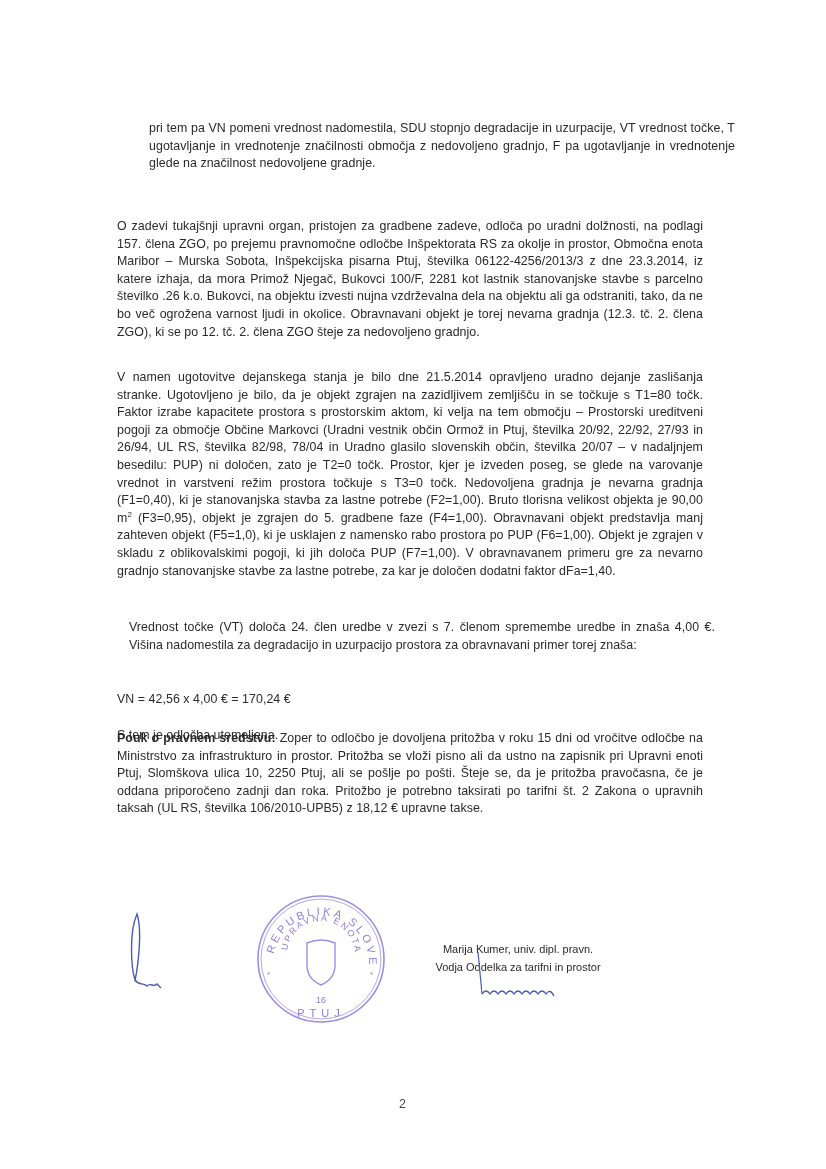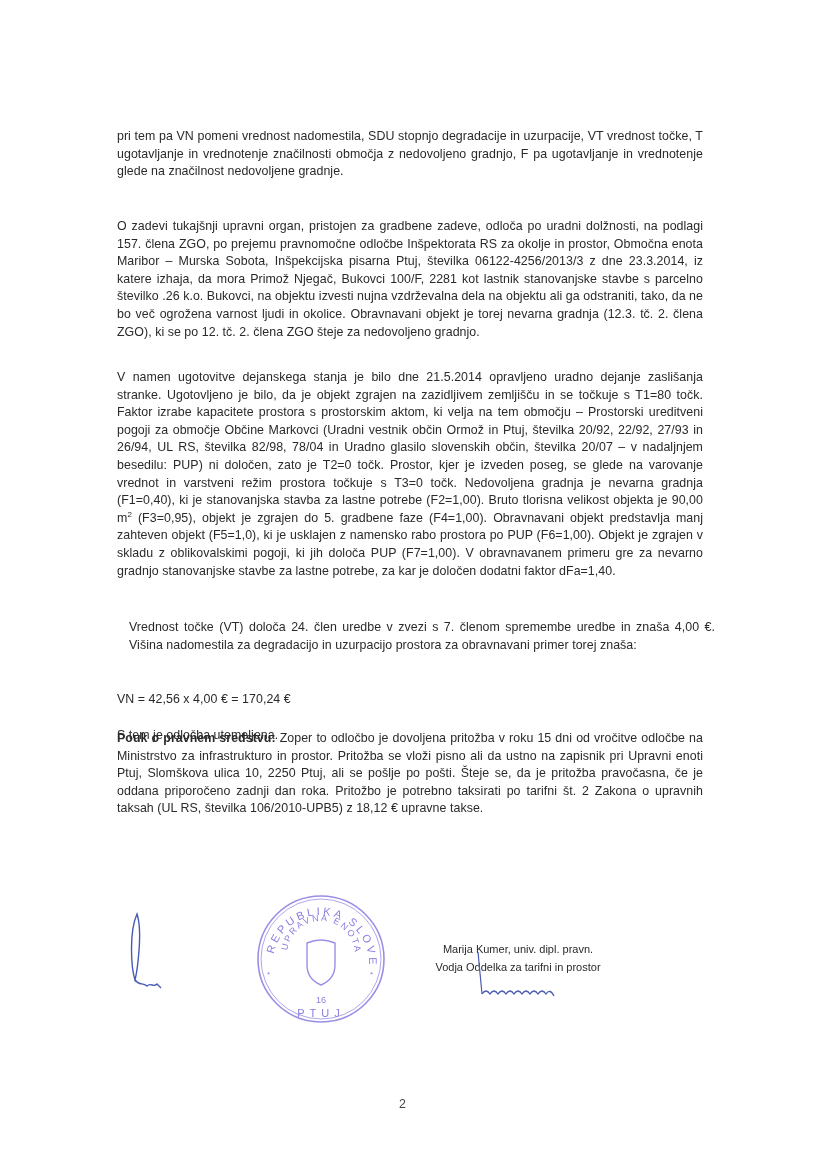"pri tem pa VN pomeni" .p1 { margin-left: none -> 32px; top: 128px -> 120px }
